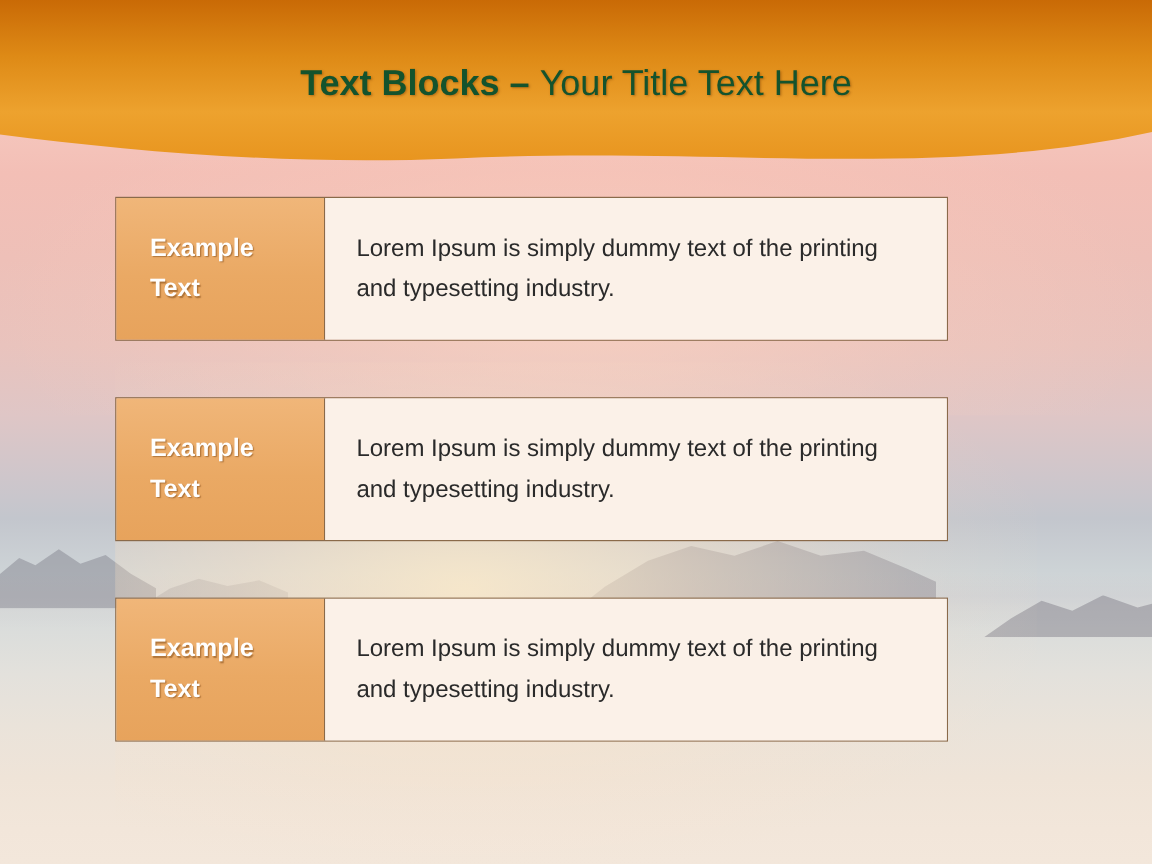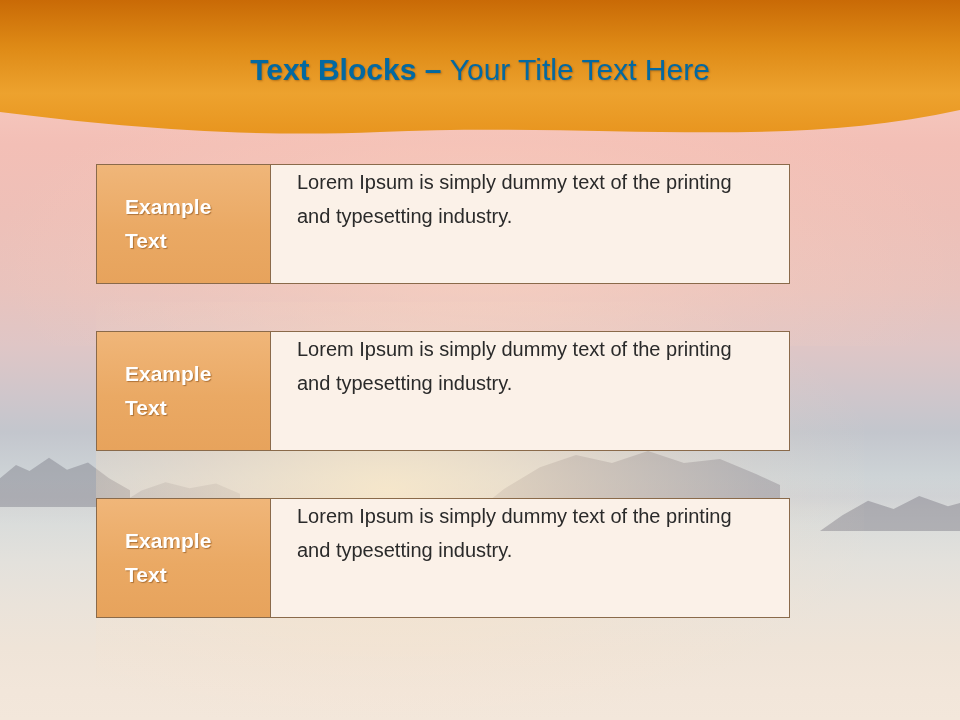"Text Blocks – Your Title" .header-title { color: #0369a1 -> #14532d }
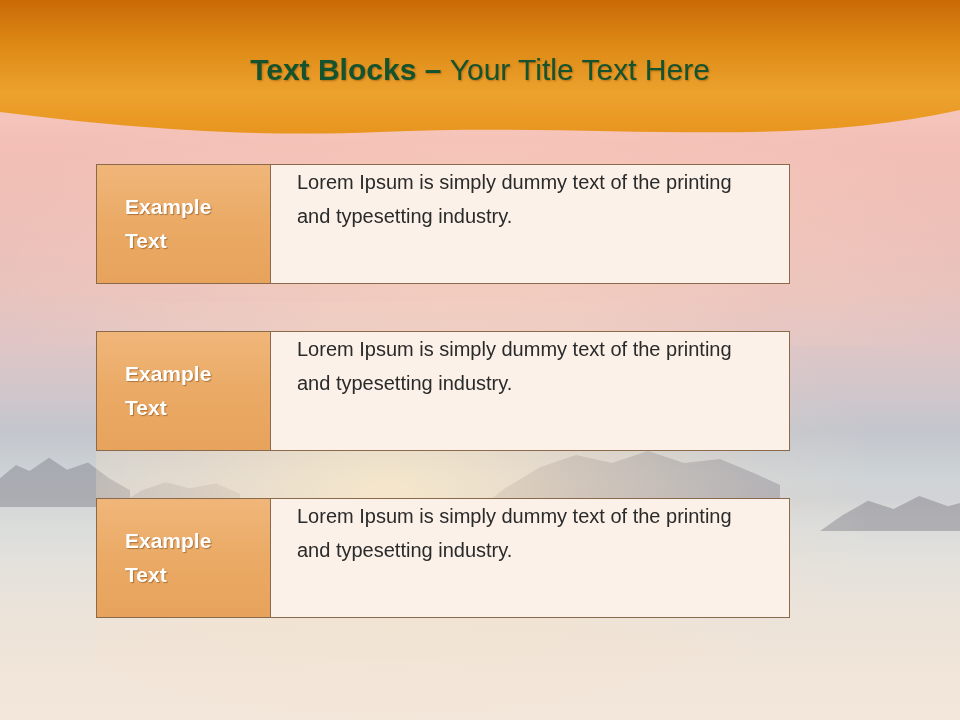"Lorem Ipsum is simply dummy" .row-body { align-items: flex-start -> center }
